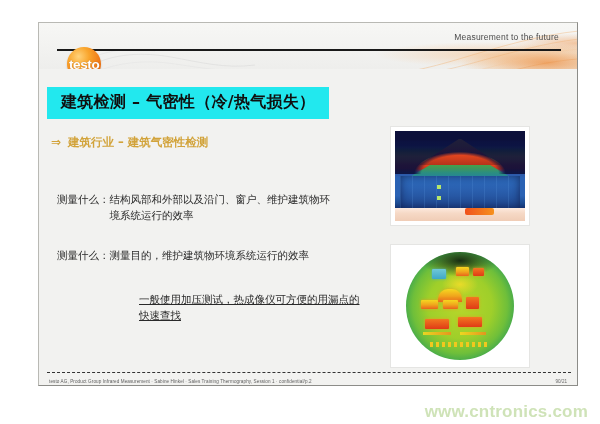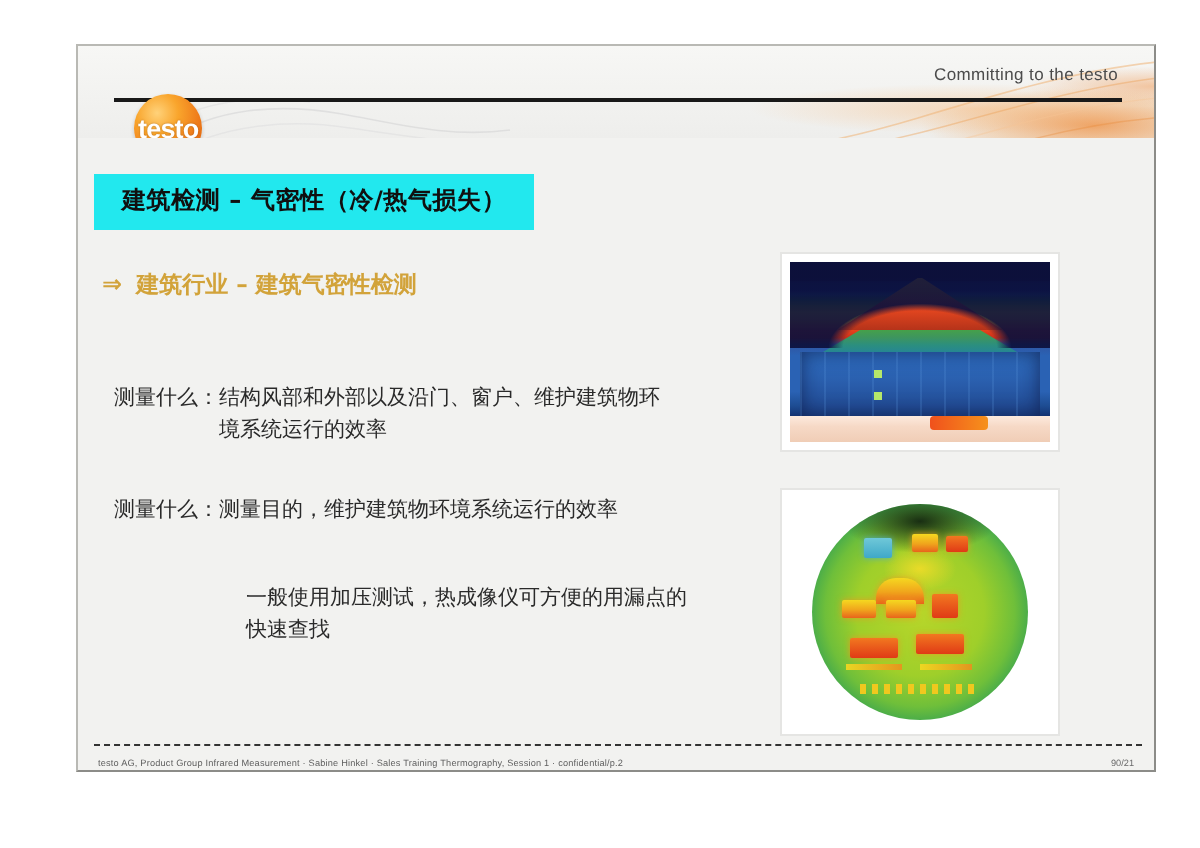"Committing to the testo" div.header-tagline { text: Committing to the testo -> Measurement to the future }
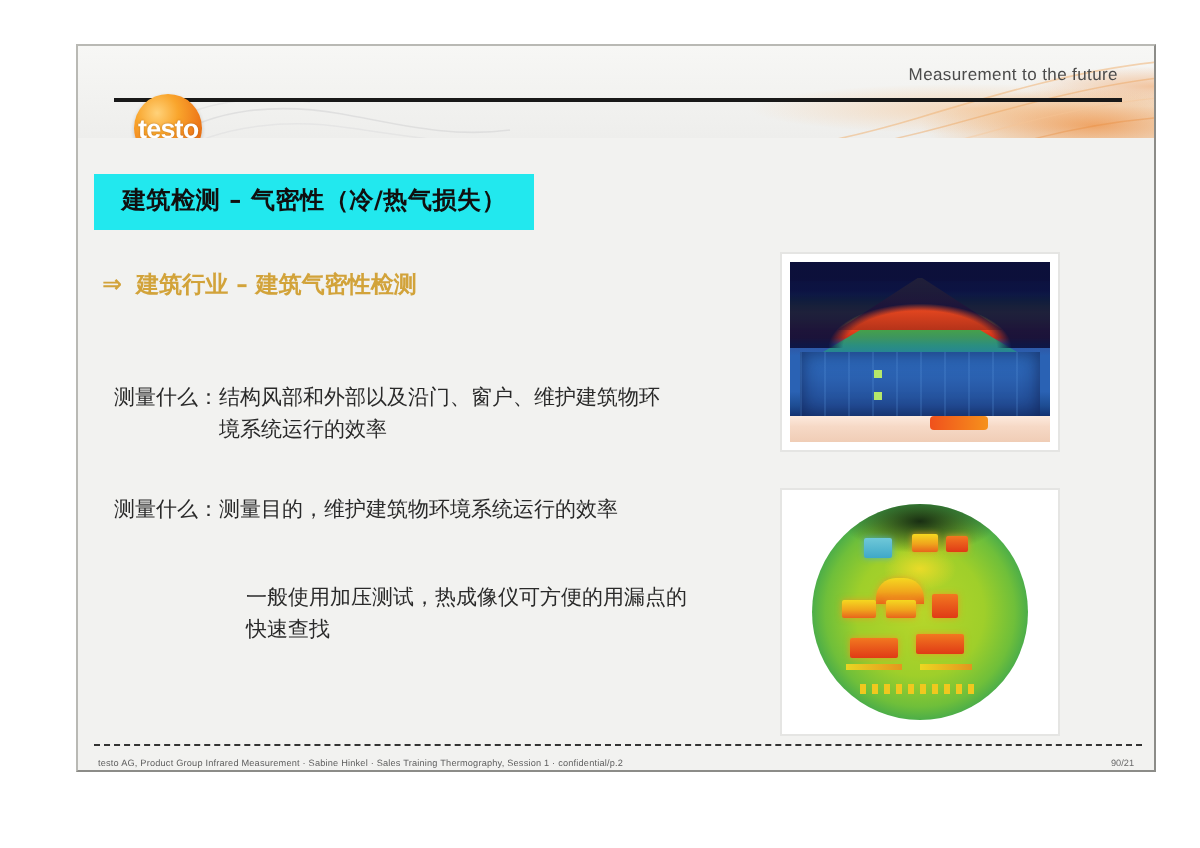"建筑检测 – 气密性（冷/热气损失）" .title-box { font-size: 12px -> 16px }
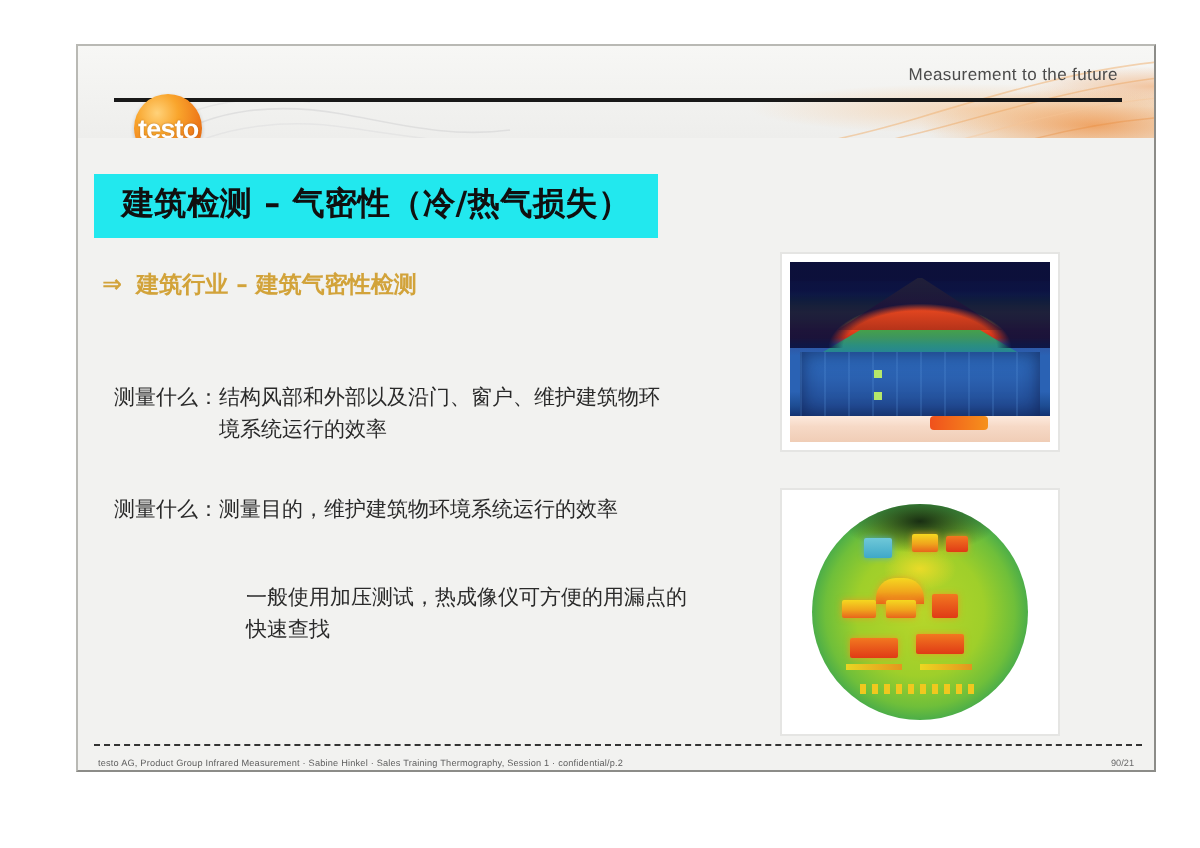"一般使用加压测试，热成像仪可方便的用漏点的快速查找" #para-3 { left: 84px -> 100px; text-decoration: none -> underline }
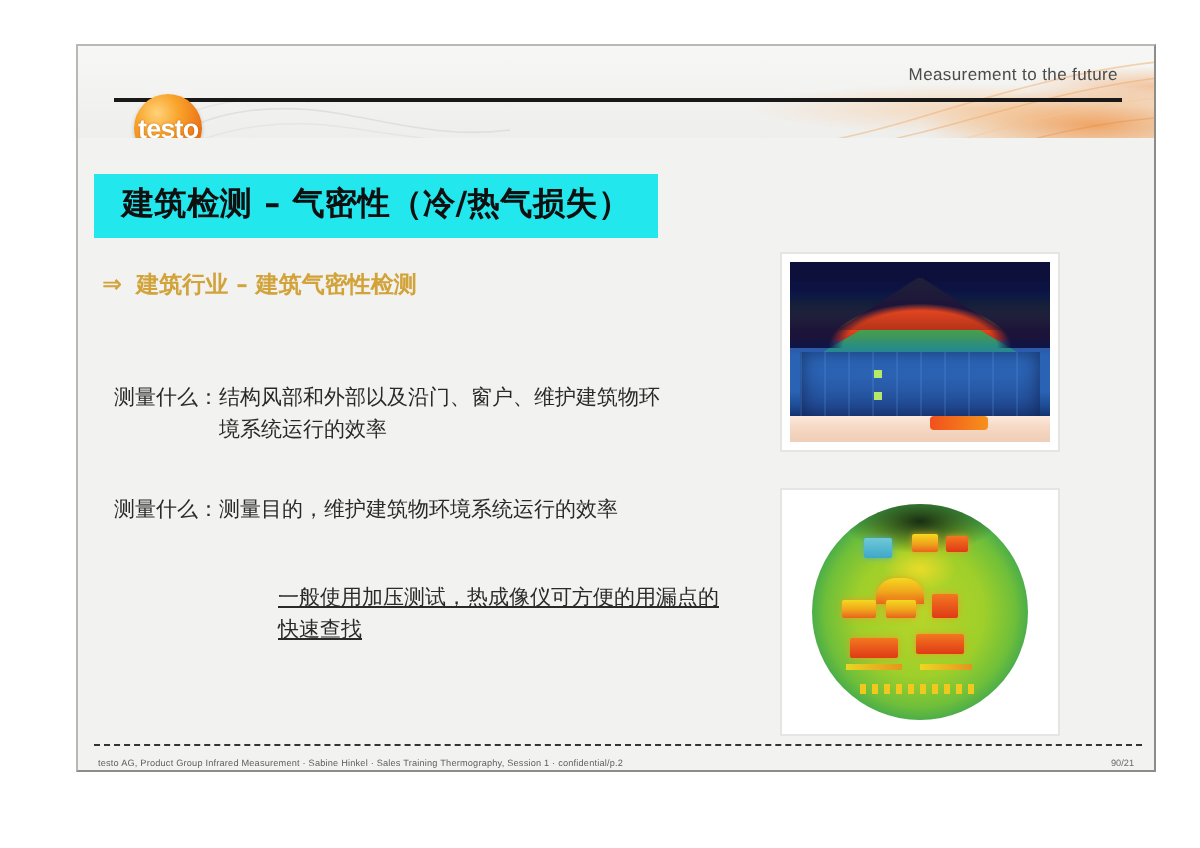"www.cntronics.com" div.watermark { html: none -> <div>www.cntronics.com</div> }
